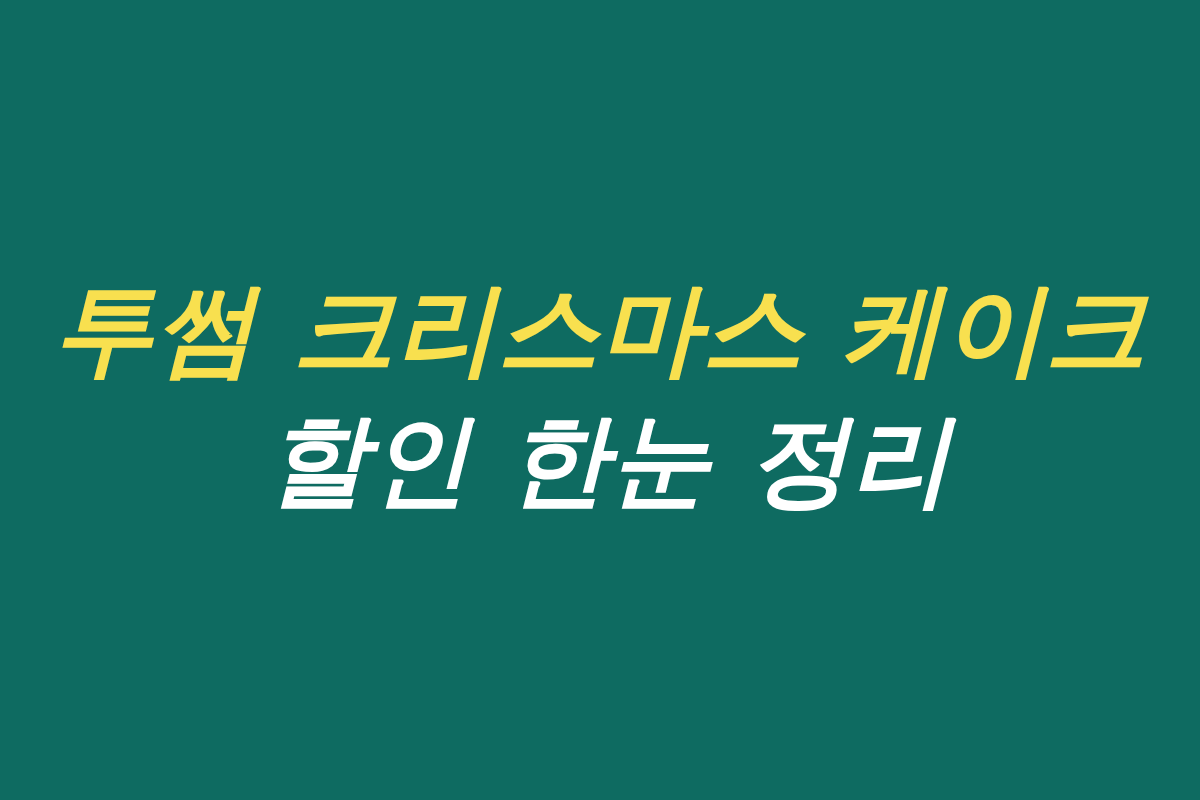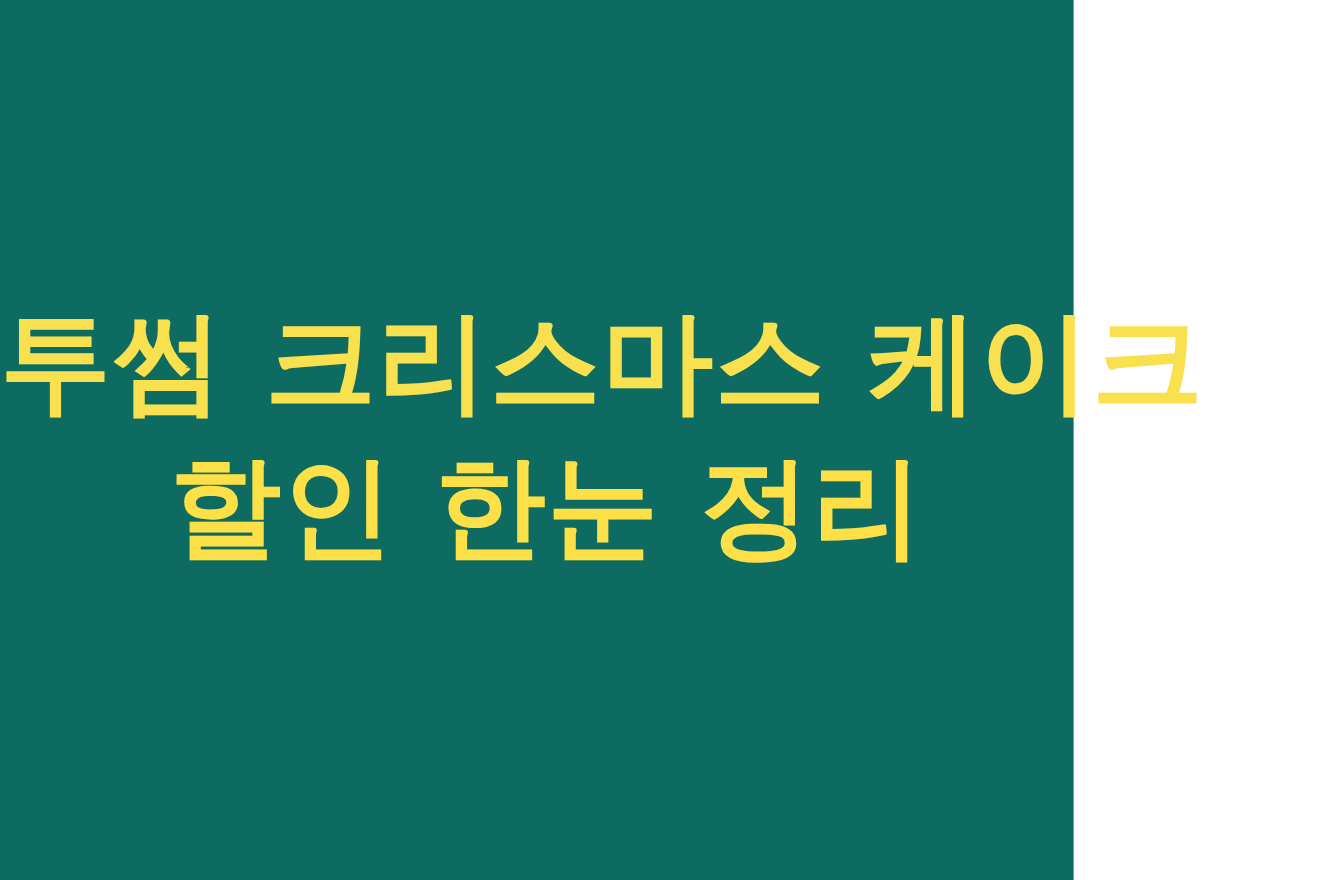"투썸 크리스마스 케이크" #banner { font-style: none -> italic; width: 976px -> 1200px }
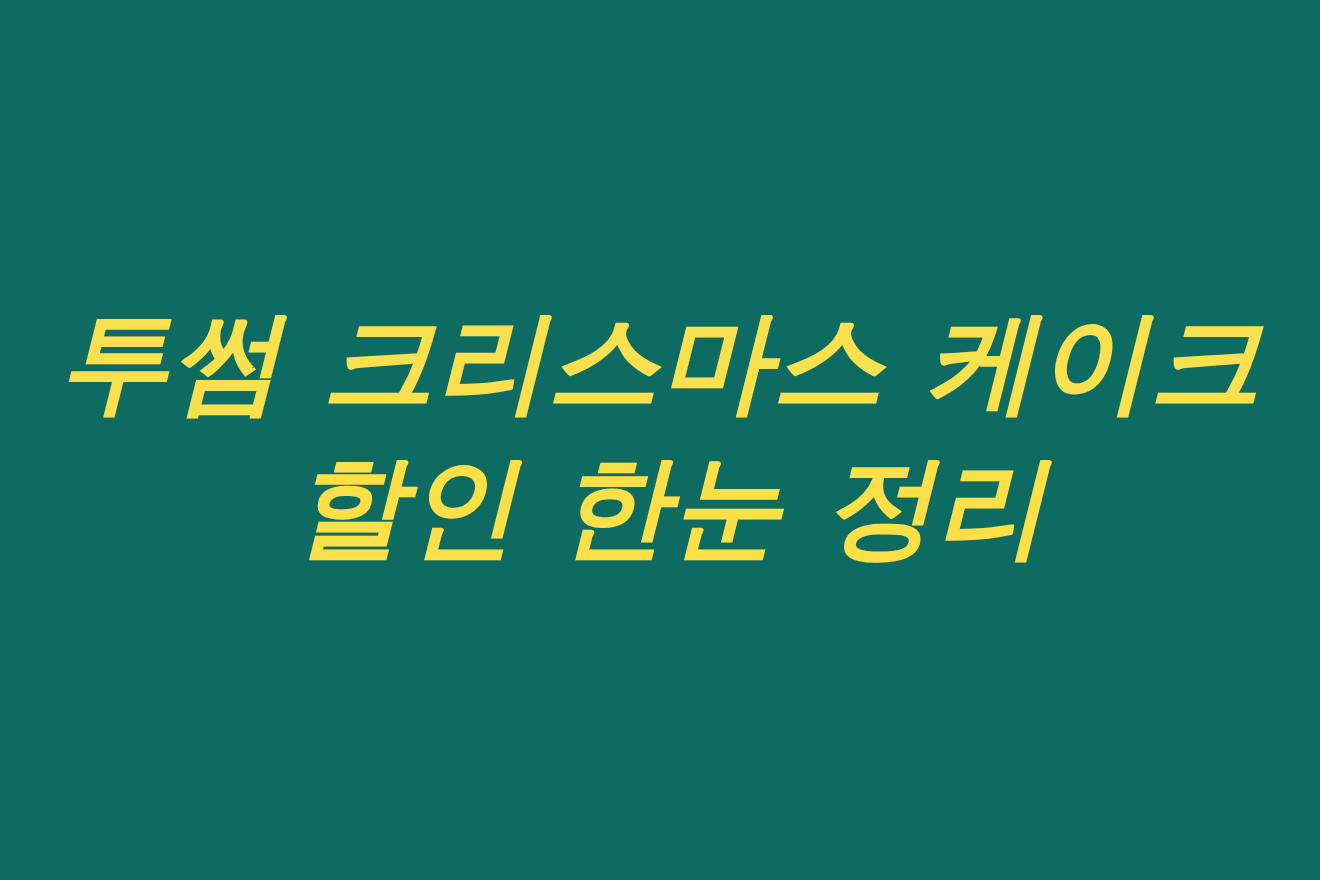"할인 한눈 정리" span.title-line { color: #fde047 -> #ffffff }
